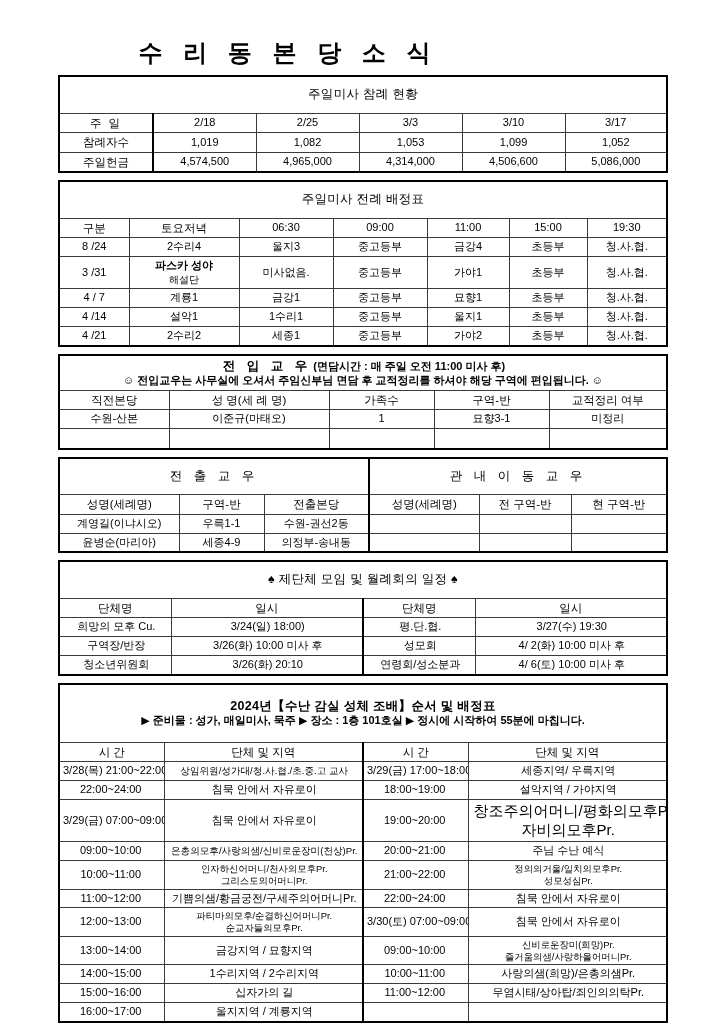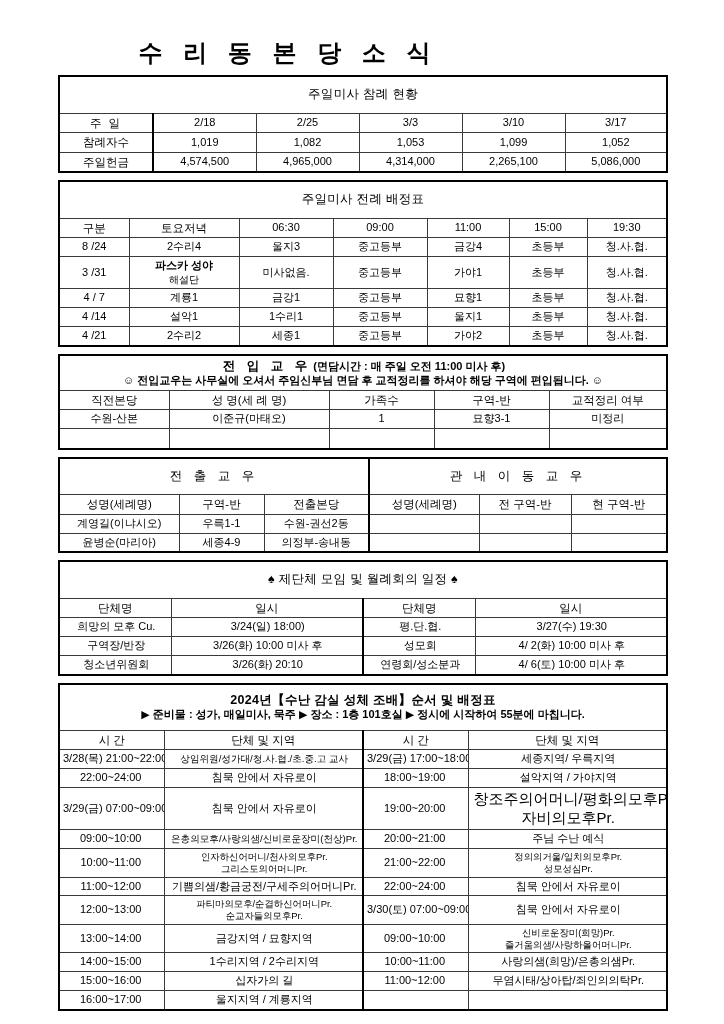"2,265,100" td.outer-bot { text: 2,265,100 -> 4,506,600 }
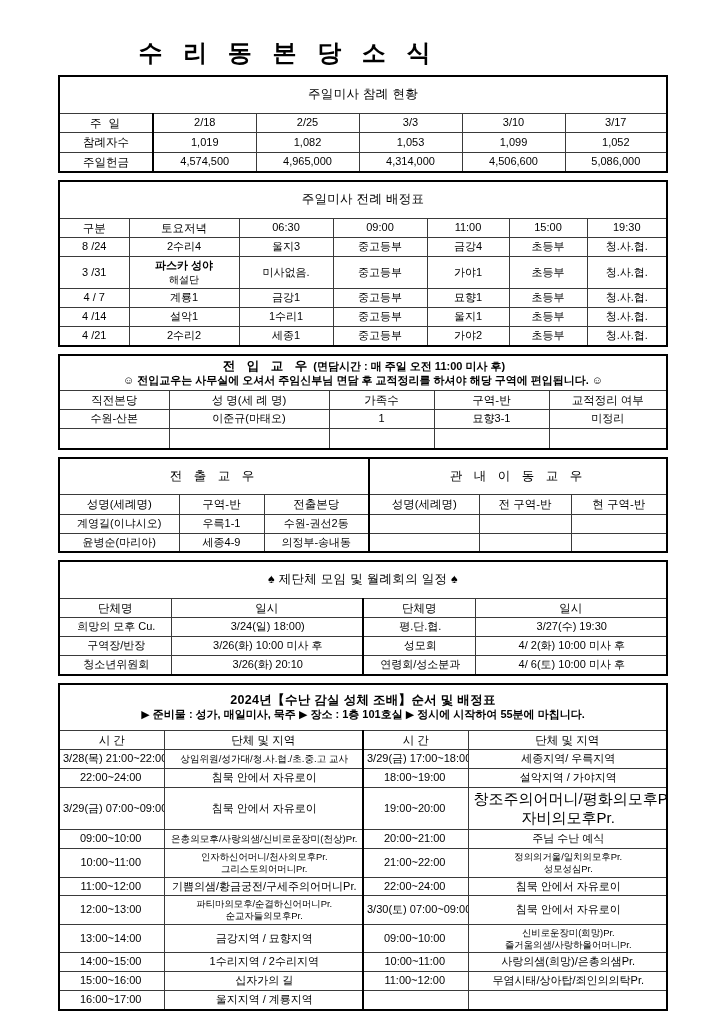"2024년【수난 감실 성체 조배】순서 및" td.outer-top { padding: 8px 2px -> 14px 2px }
